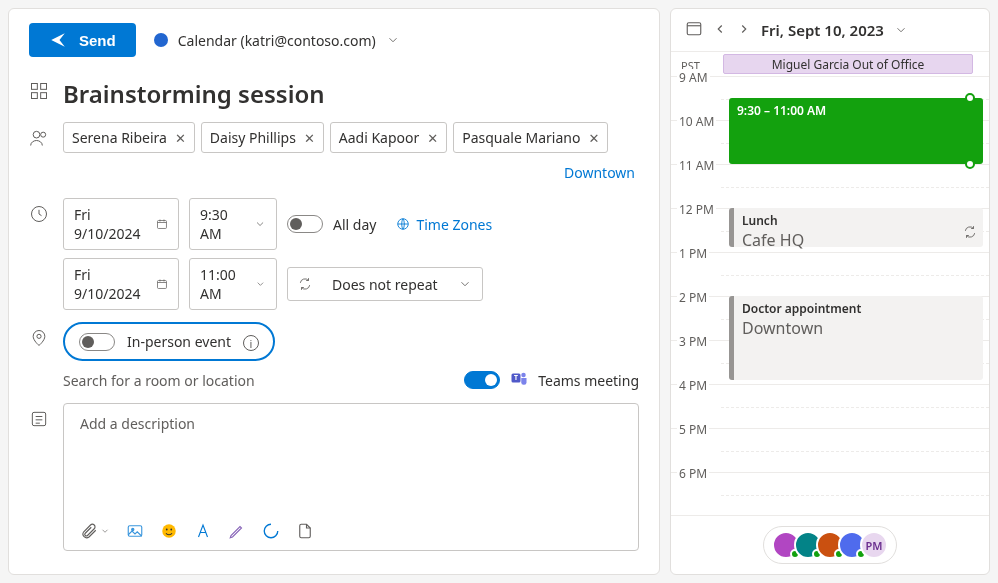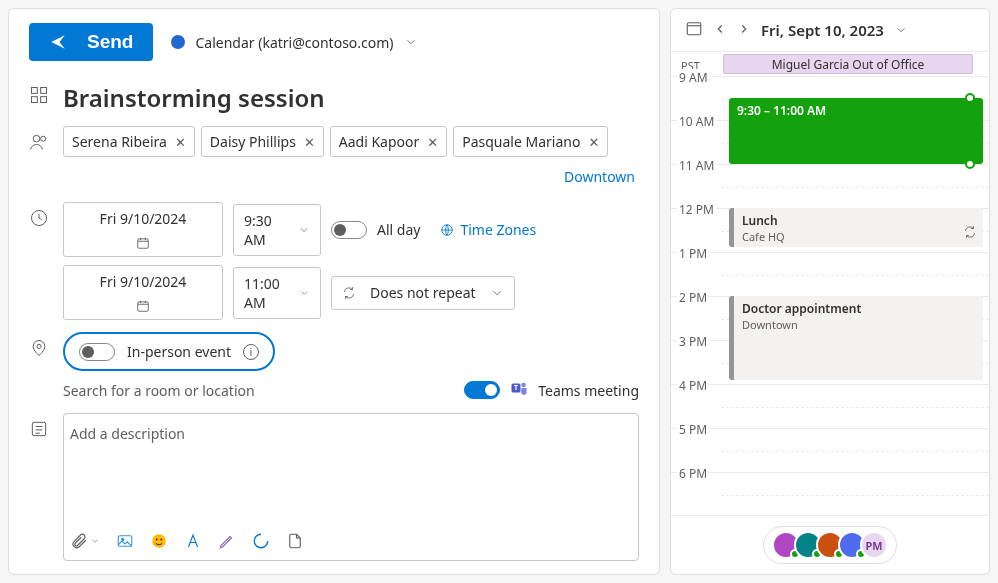"Send" .send-btn { font-size: 19px -> 15px; gap: 20px -> 12px }
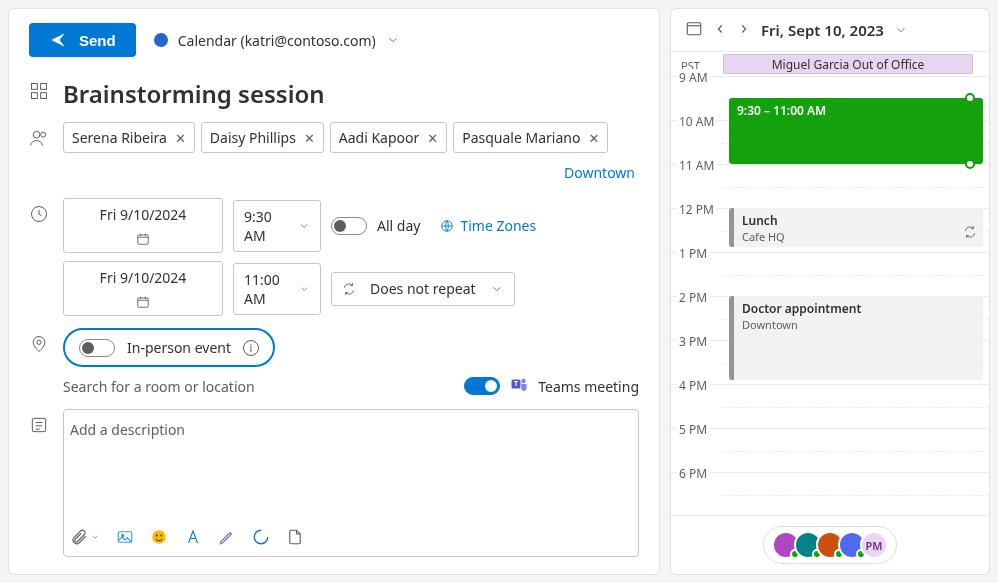"Fri 9/10/2024" .field.date { flex-direction: column -> none; width: 160px -> 116px }
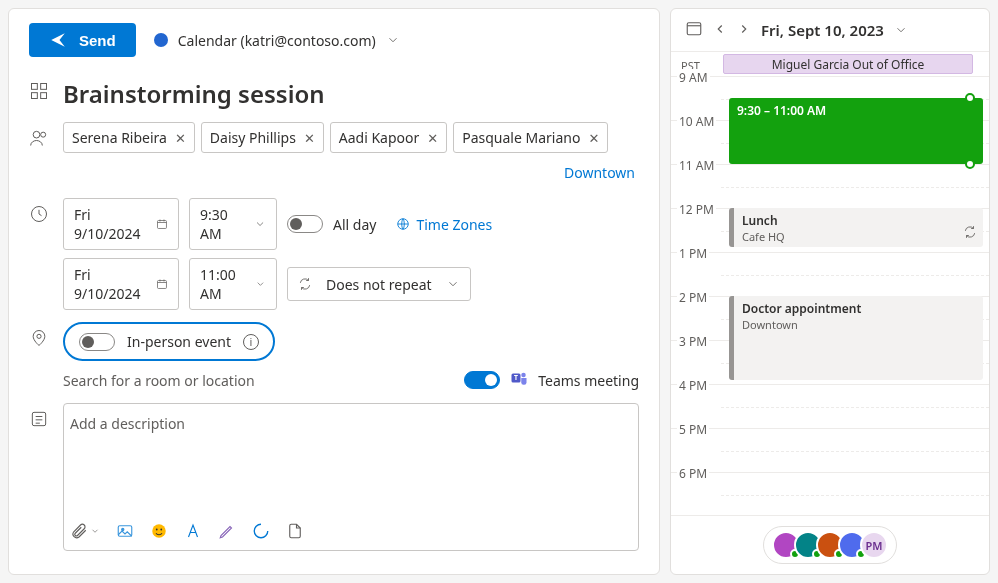"Cafe HQ" .ev-gray .sub { font-size: 11px -> 16px }
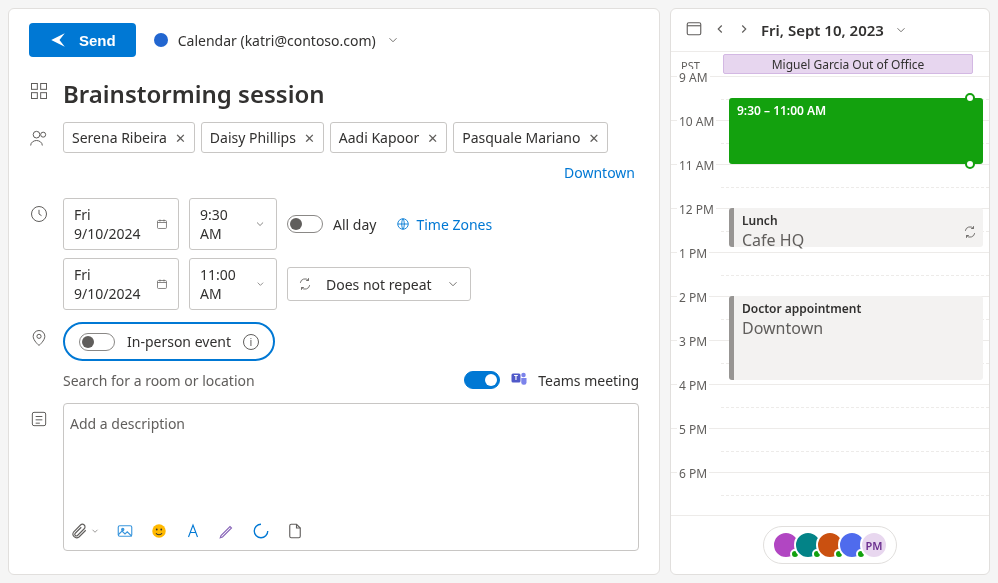"Does not repeat" .field.repeat { gap: 14px -> 20px }
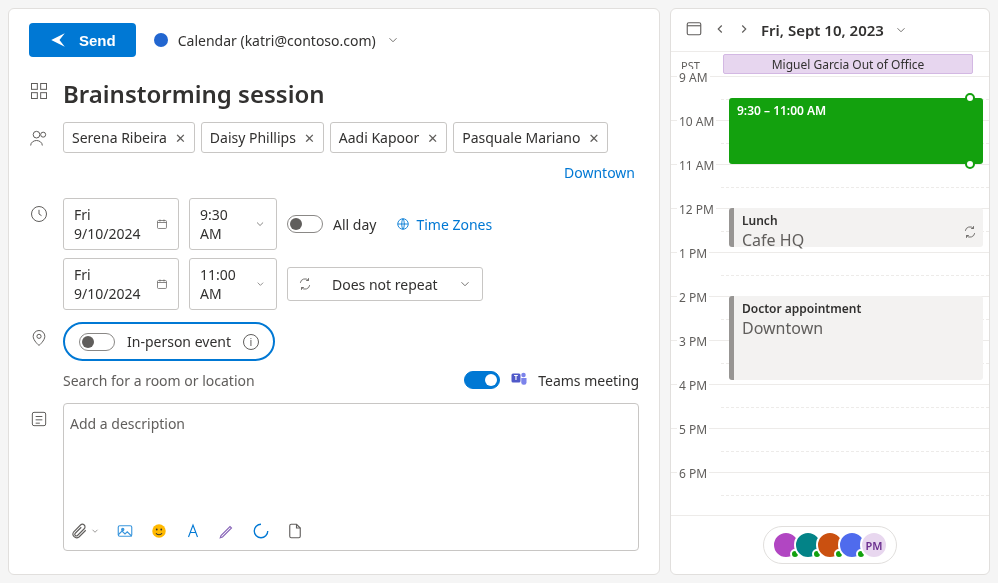"In-person event" .inperson-wrap { align-items: center -> flex-end }
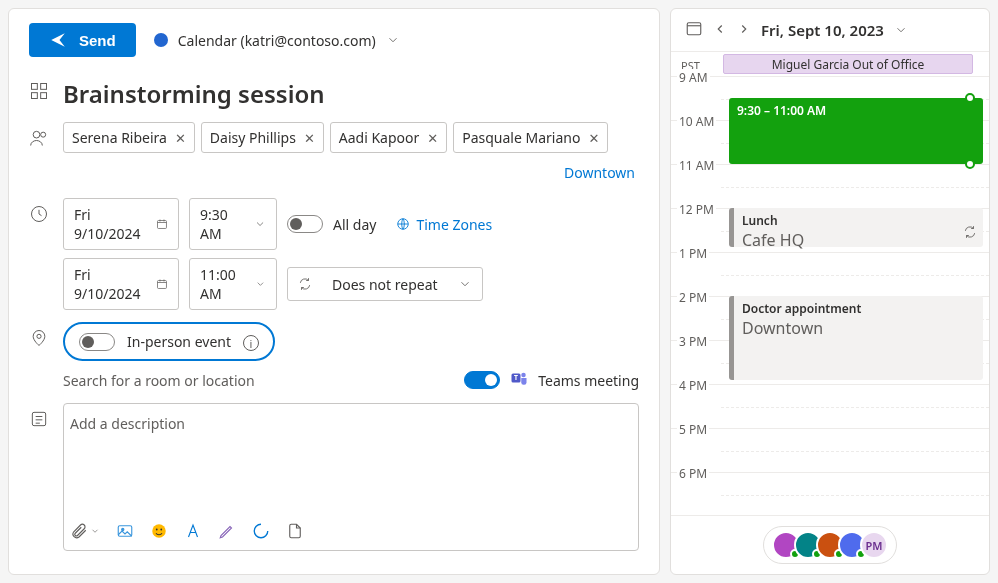"Add a description" .desc-box { padding: 10px 6px -> 10px 16px }
